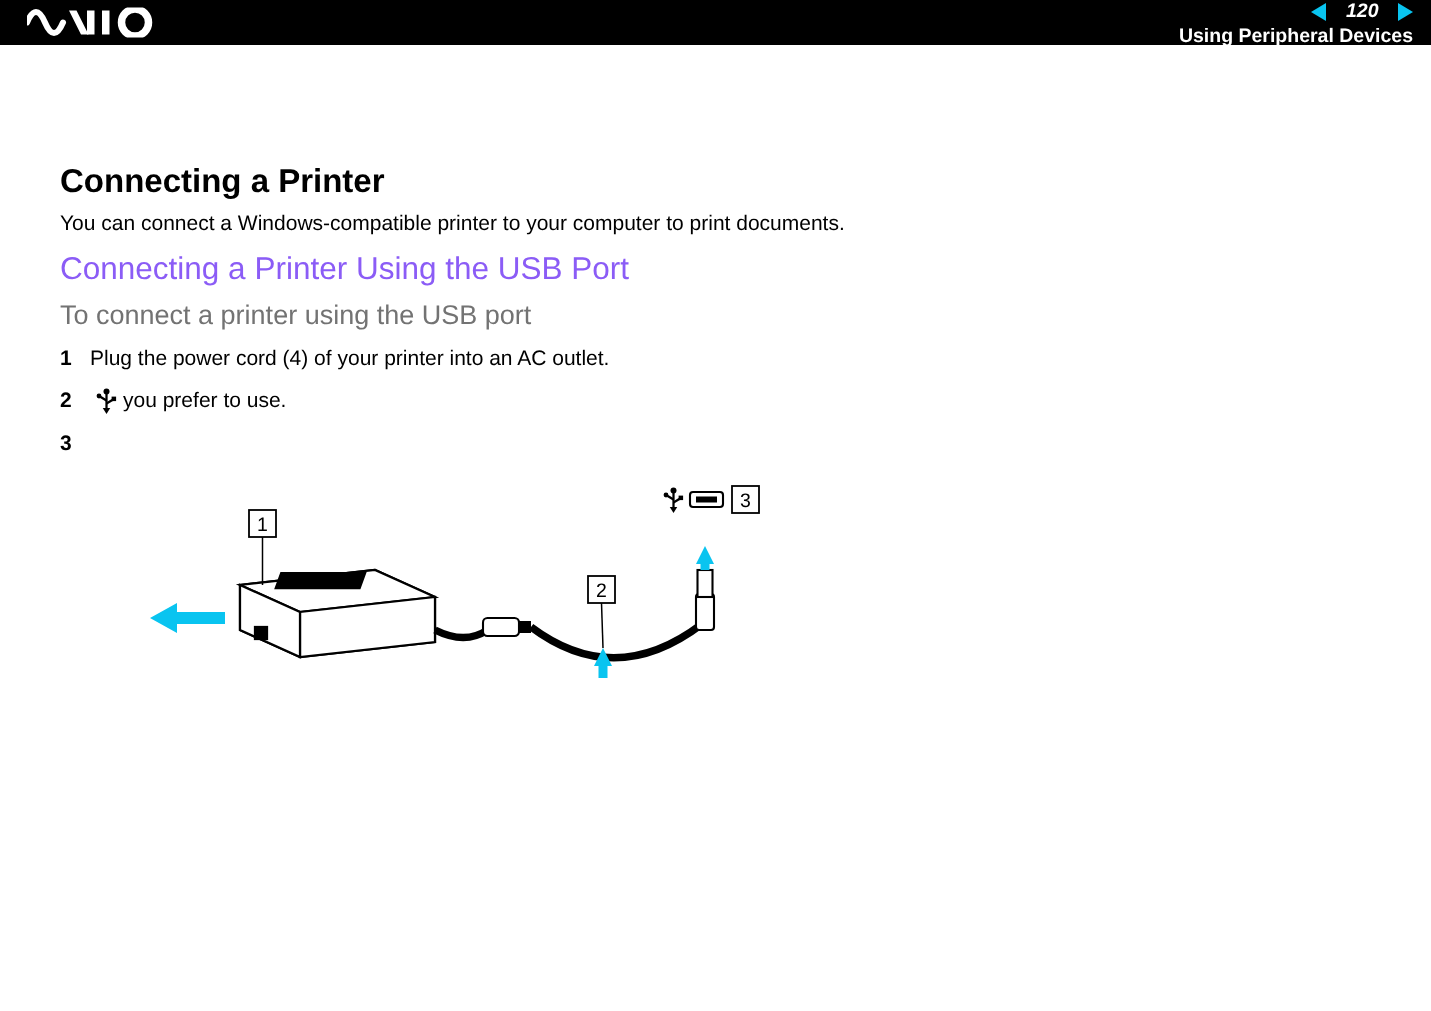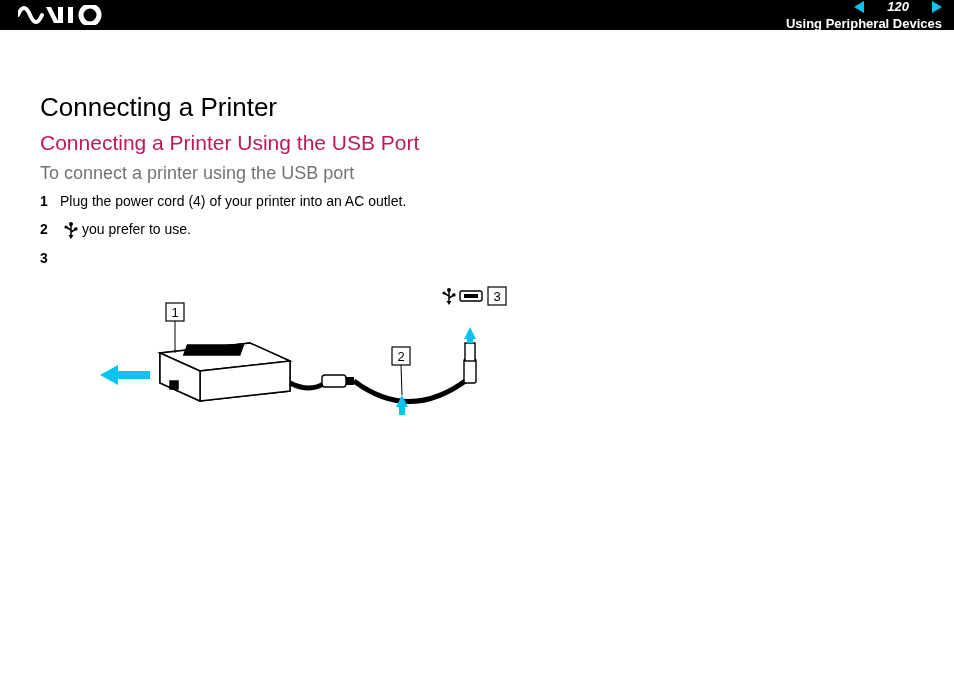"120" .pagenav { align-items: center -> flex-end; gap: 21px -> 11px }
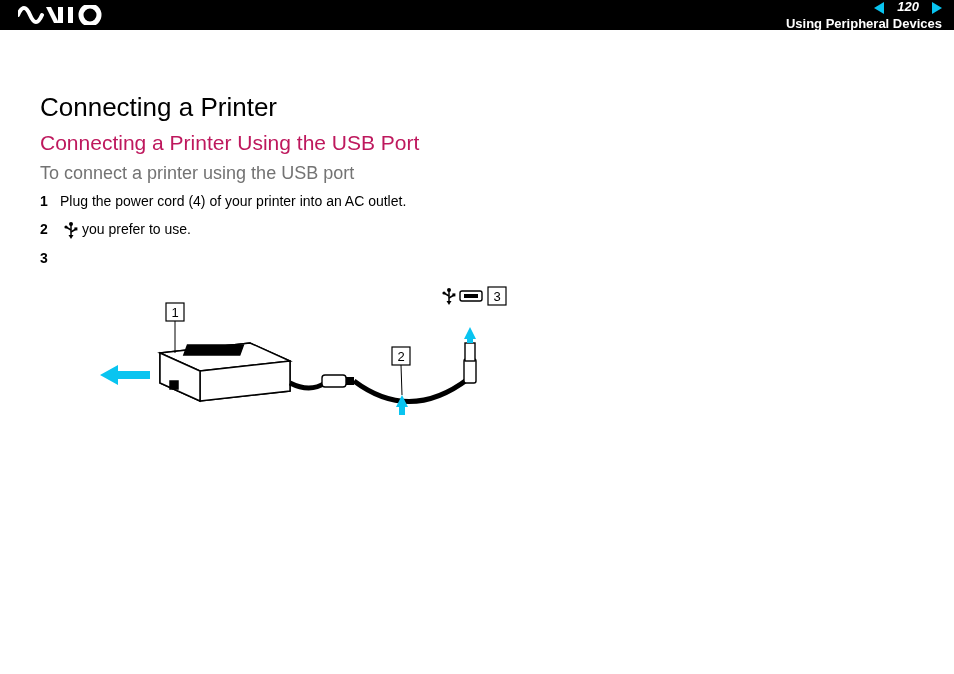"Connecting a Printer" .h1 { font-size: 26px -> 22px; font-weight: 400 -> 700; margin: 36px 0 6px -> 52px 0 6px }
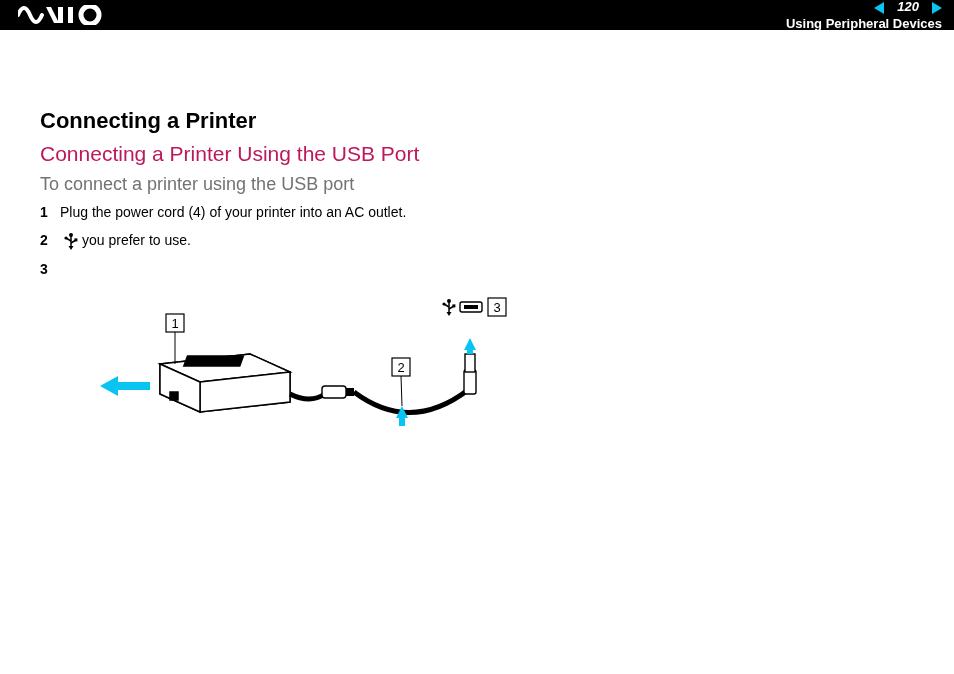"You can connect a Windows-compatible" div.intro { html: none -> <div>You can connect a Windows-compatible printer to your computer to print documents.</div> }
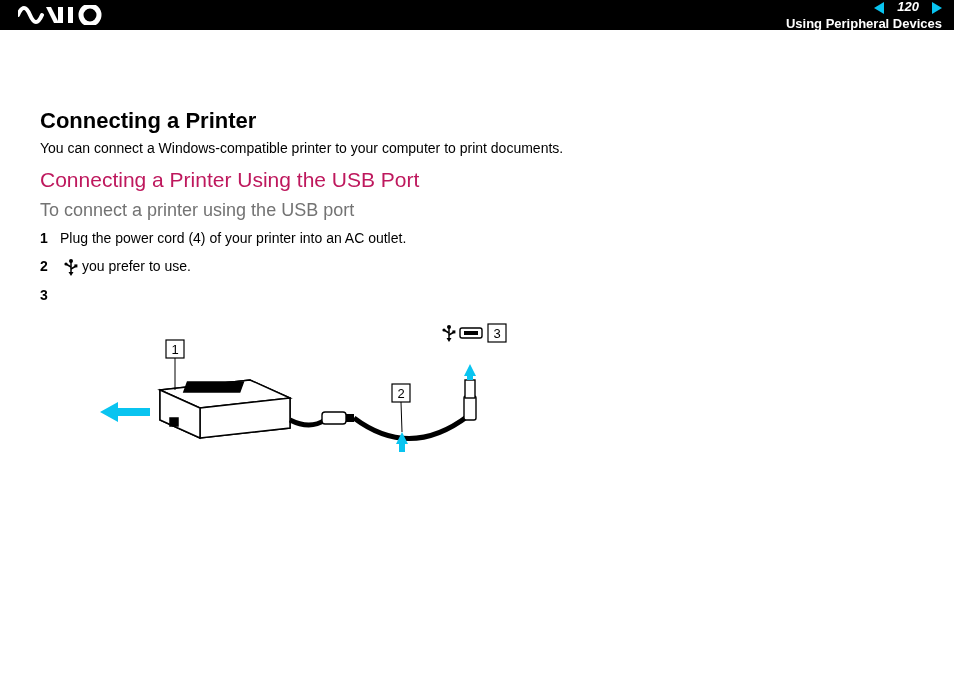"Connecting a Printer Using the" .h2 { color: #be185d -> #8b5cf6 }
